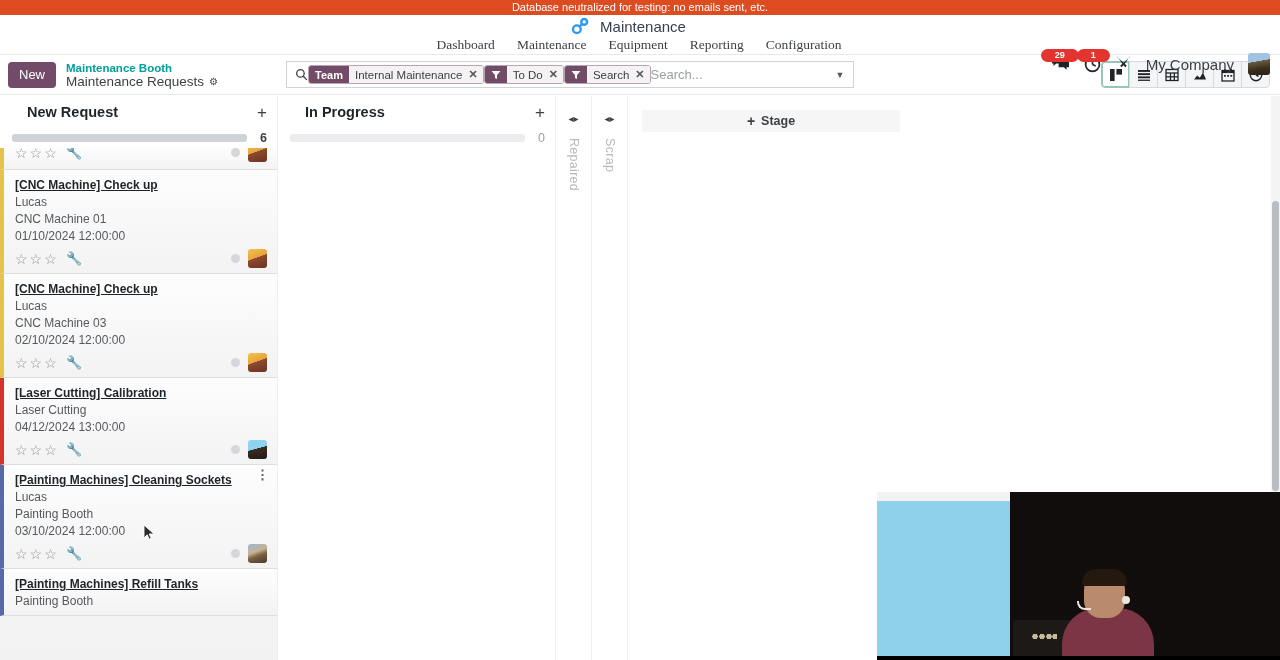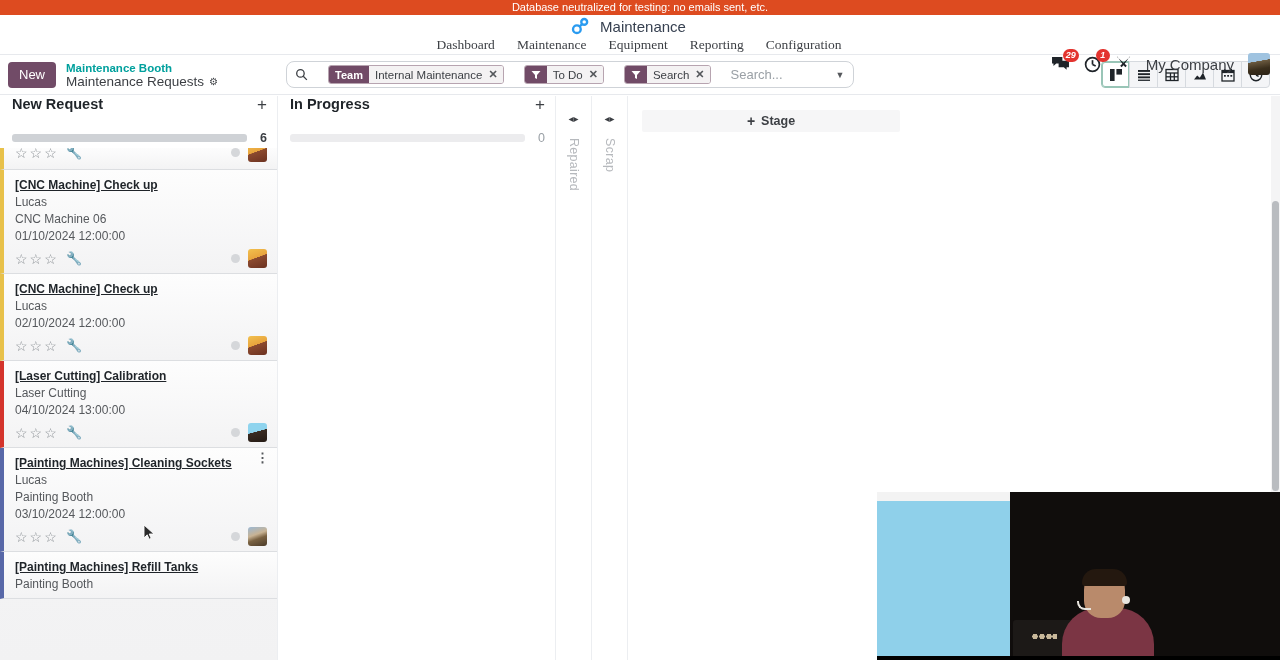"29" .badge { font-style: italic -> none; padding: 0 3px -> 0 14px }
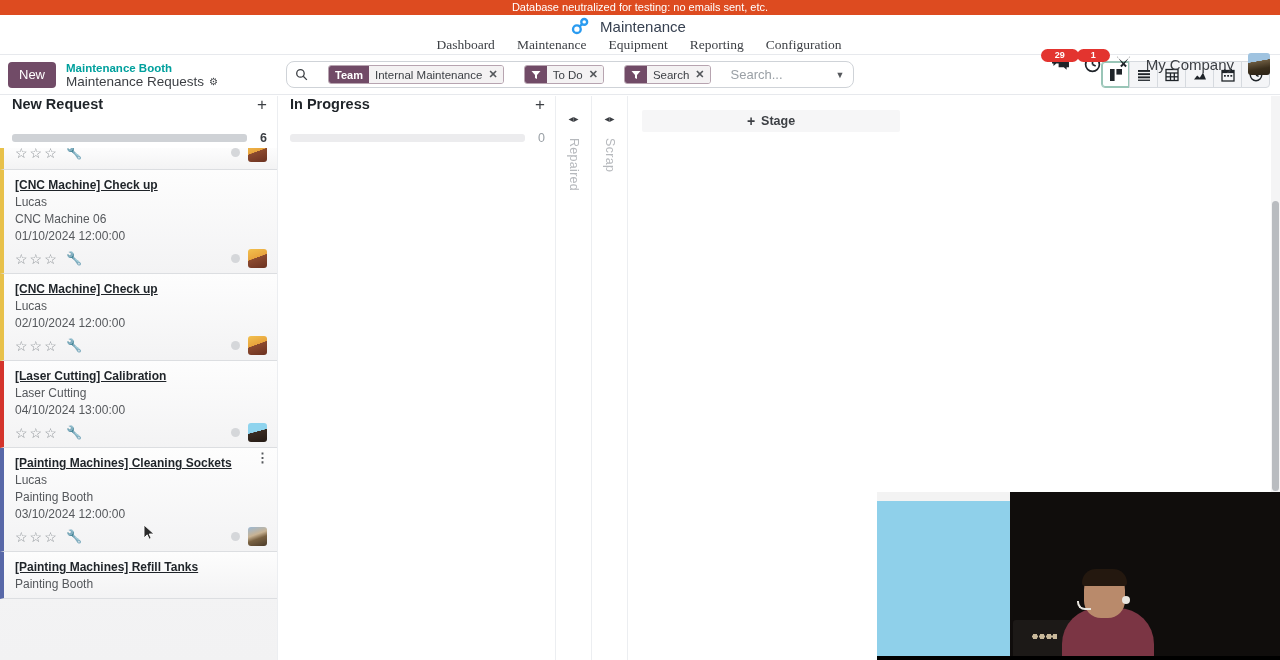"Team" .searchview { border-radius: 8px -> 0; gap: 20px -> 0 }
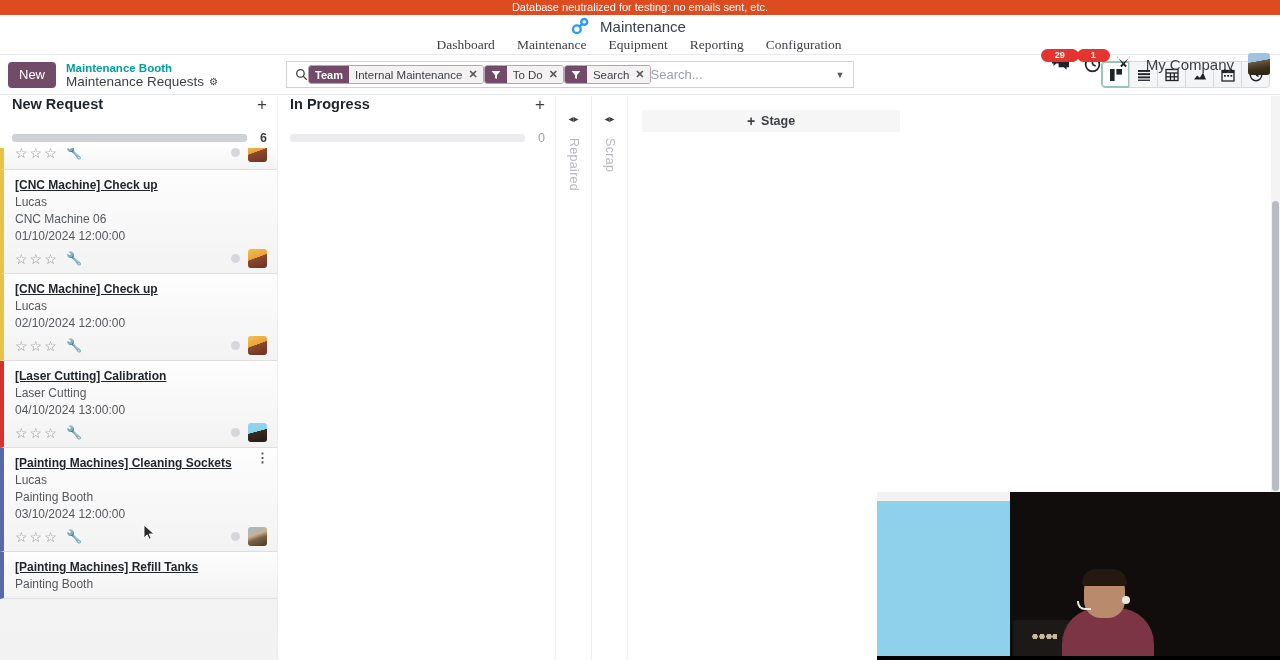"New Request" .kcol-header { align-items: flex-start -> center; margin-left: none -> 15px }
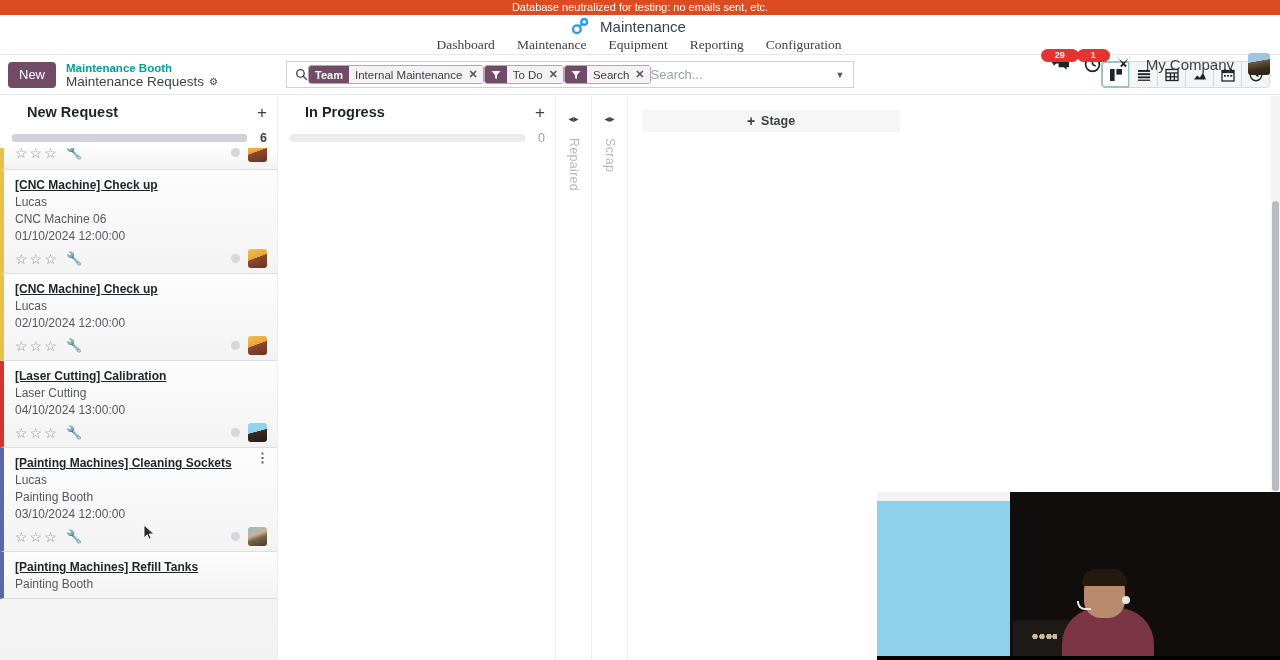"CNC Machine 06" div.kcard-line { text: 06 -> 01 }
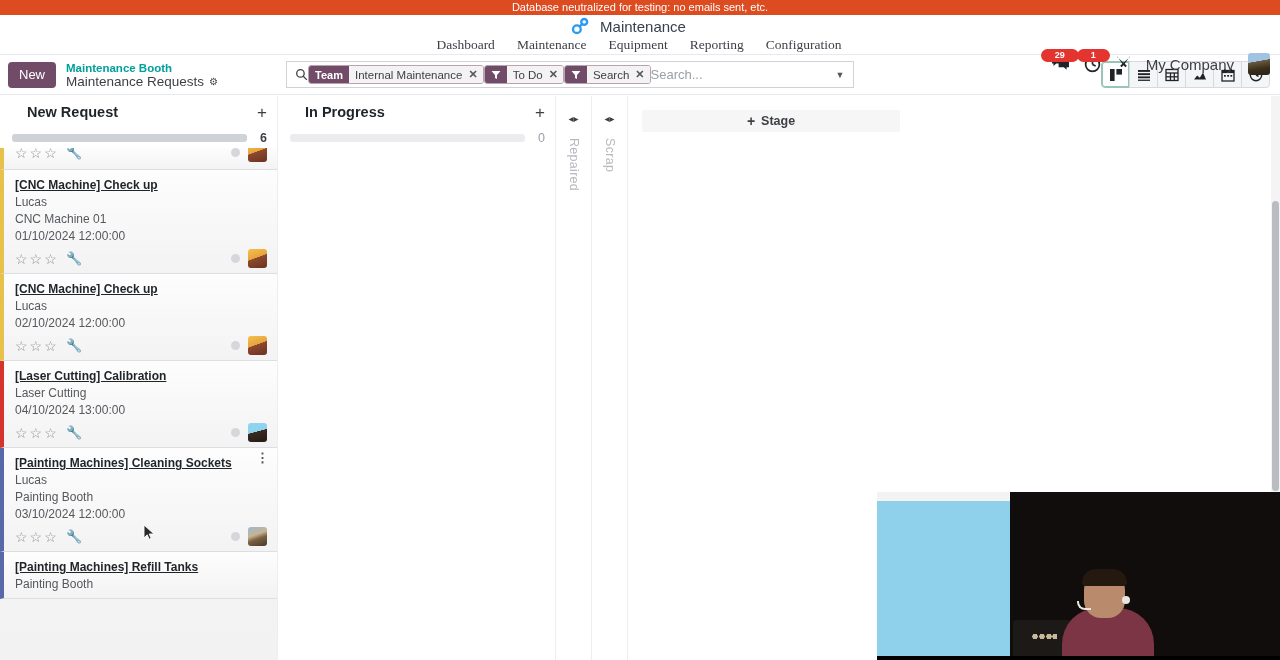"CNC Machine 03" div.kcard-line { html: none -> <div>CNC Machine 03</div> }
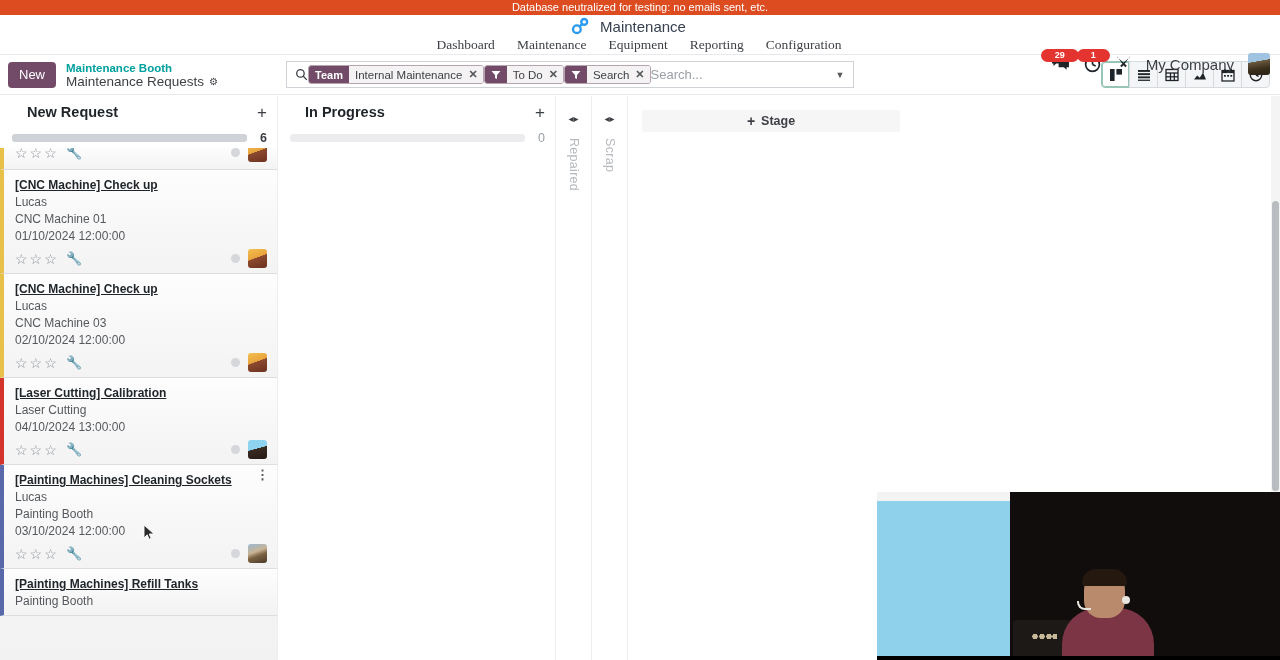"04/10/2024 13:00:00" div.kcard-line { text: 04/10/2024 -> 04/12/2024 }
